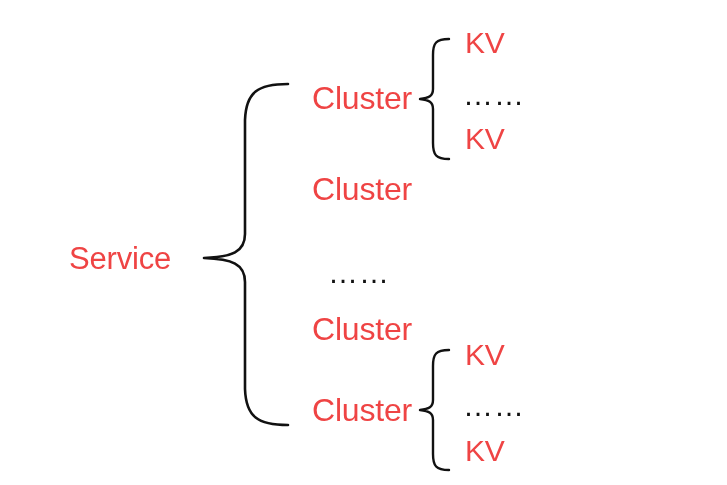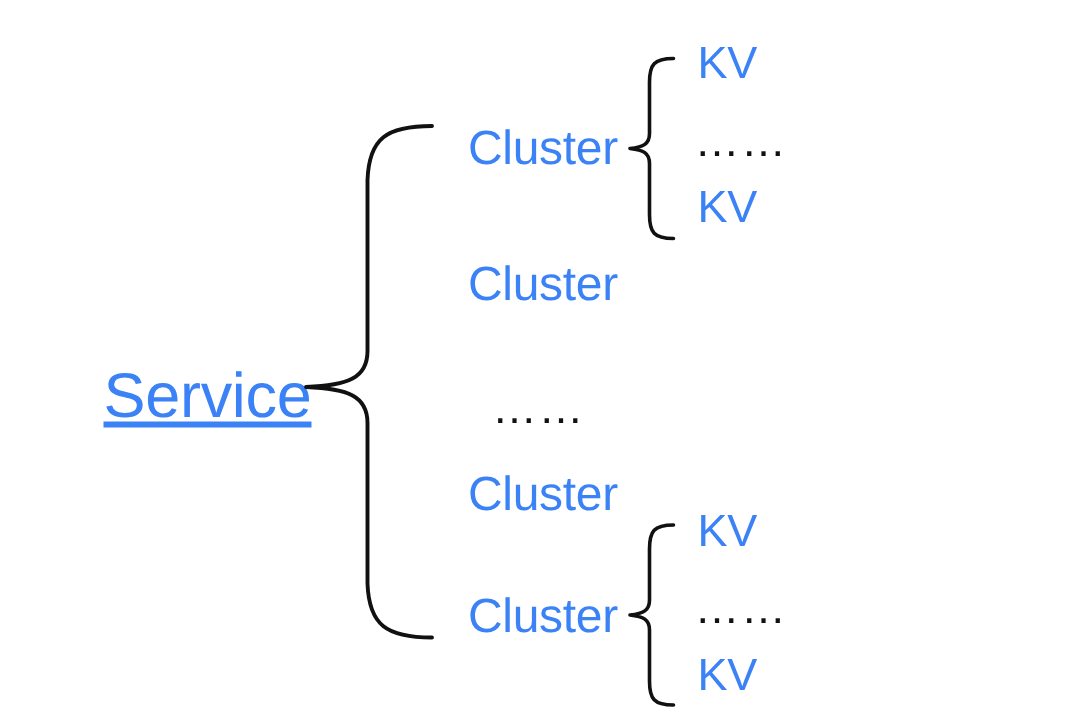"KV" .node-label { color: #3b82f6 -> #ef4444 }
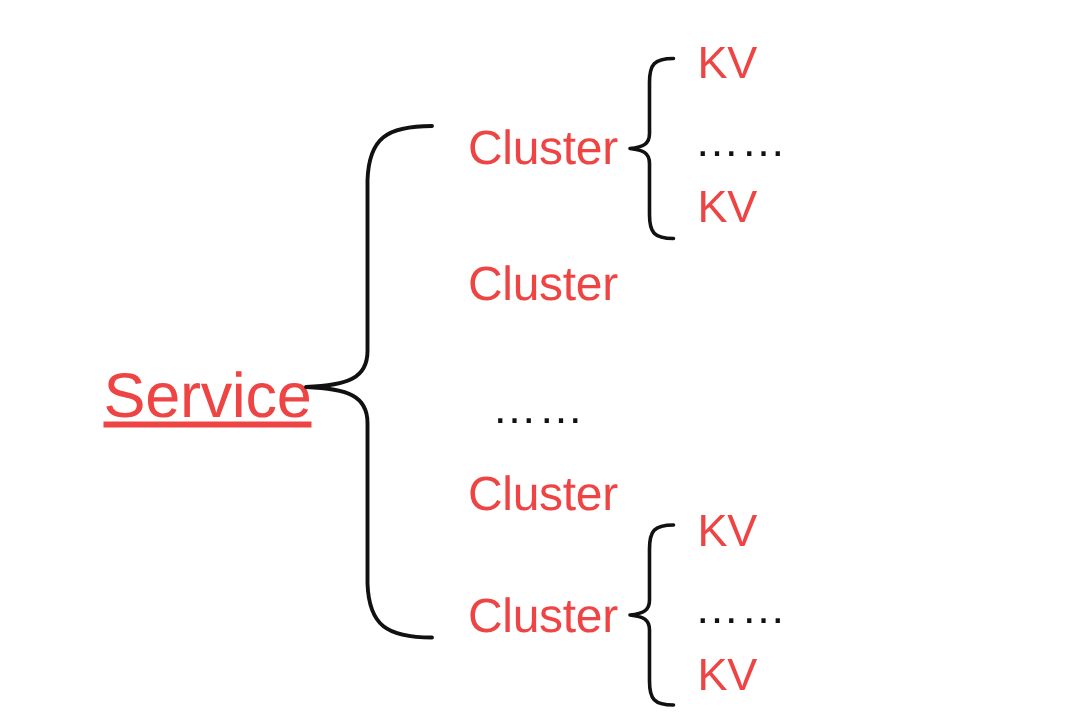"Service" .label-service { font-size: 42px -> 31px; text-decoration: underline -> none }
